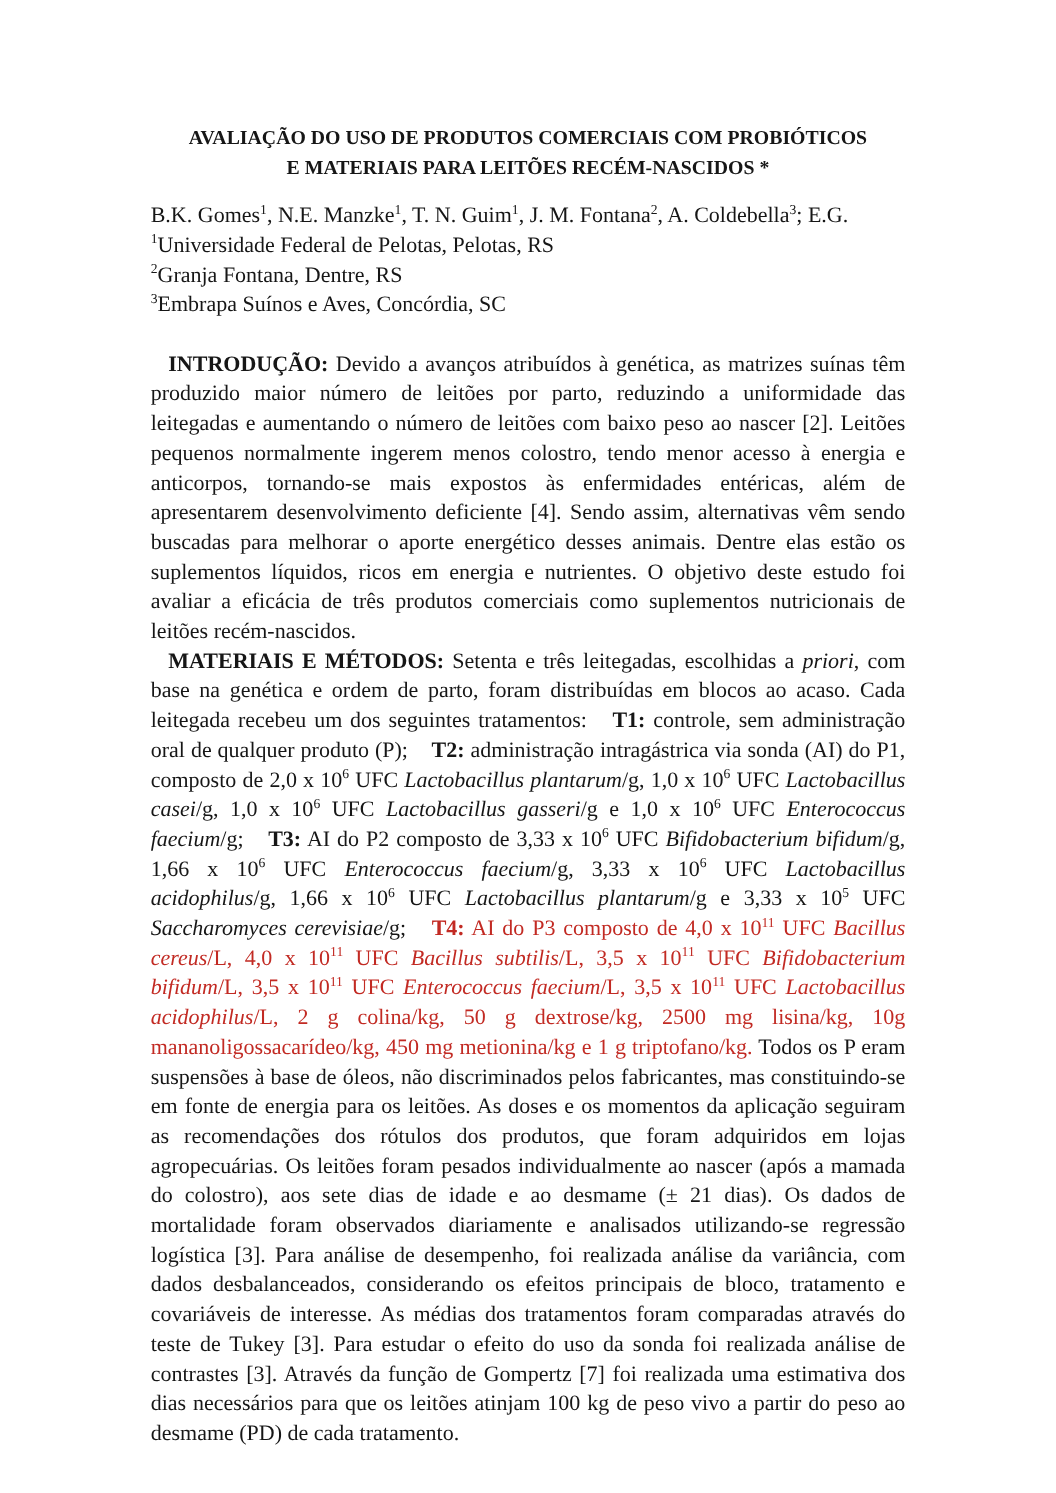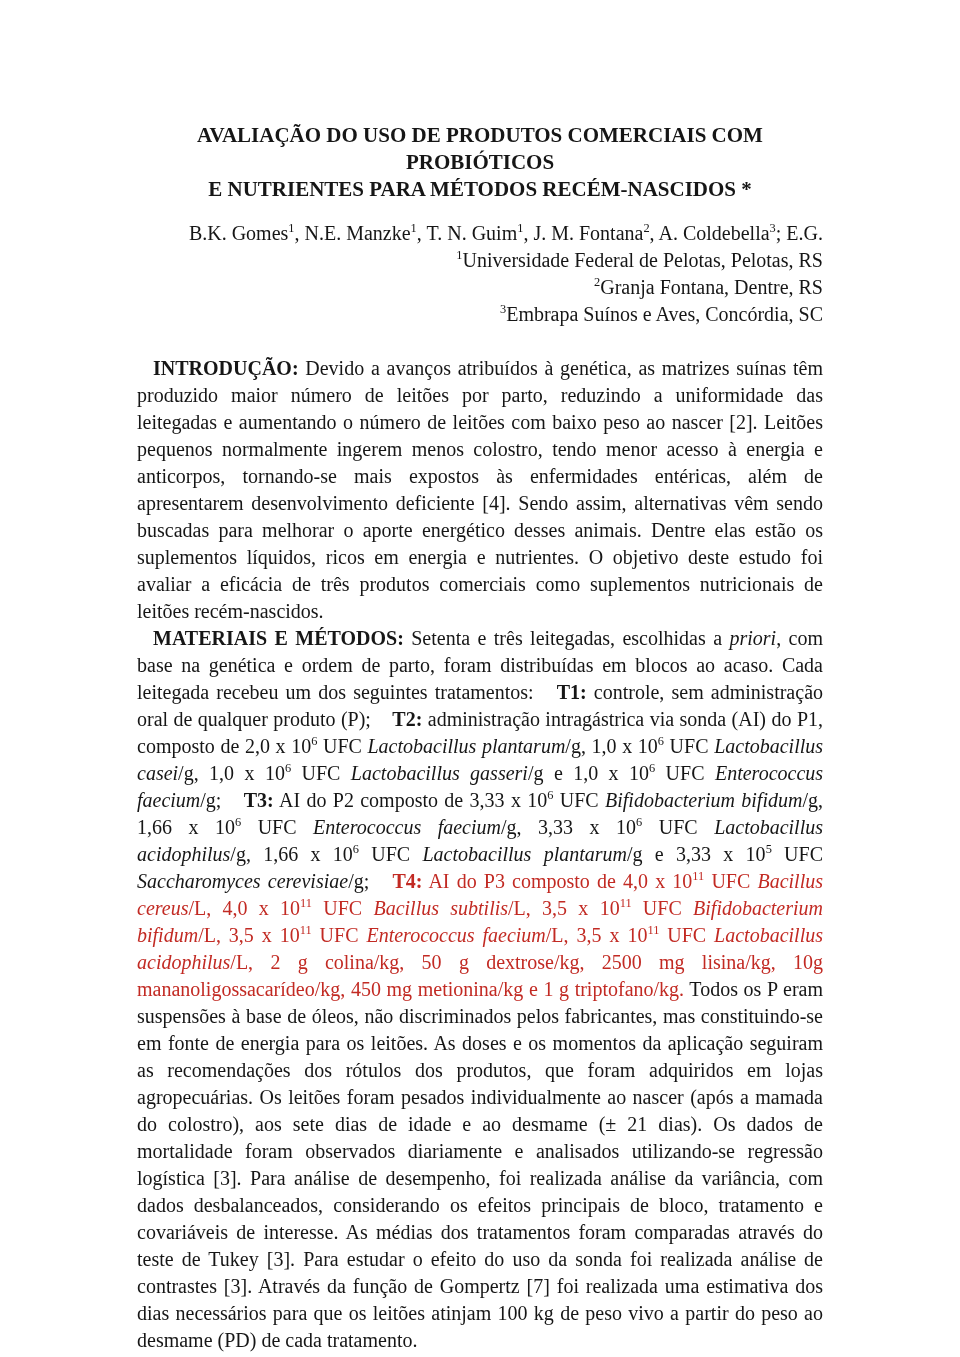"AVALIAÇÃO DO USO DE PRODUTOS" .title { font-size: 21px -> 18px; margin: 10px -> 0 }
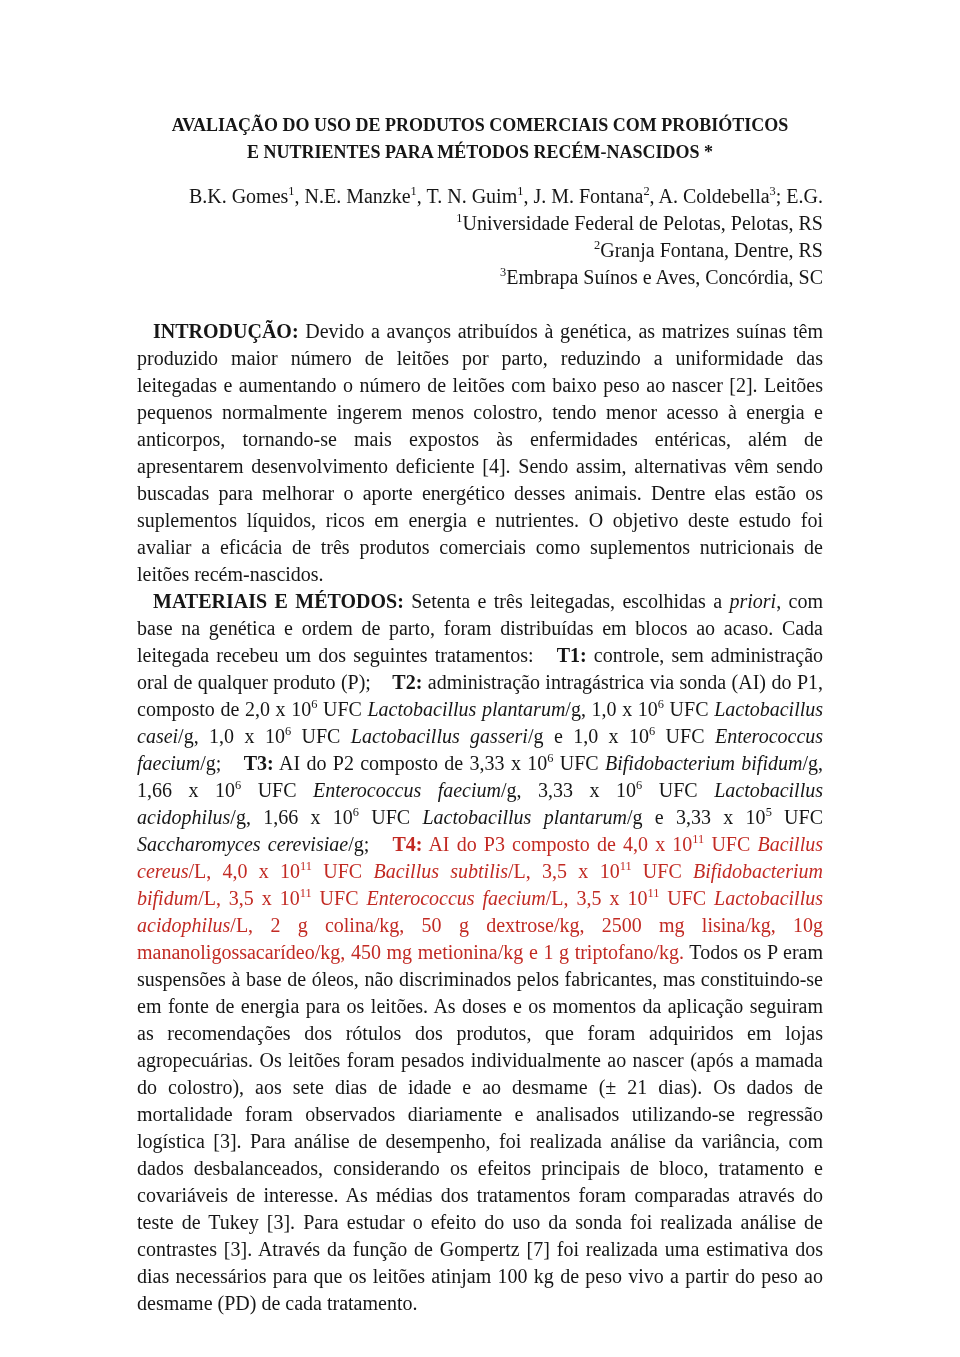"E NUTRIENTES PARA MÉTODOS RECÉM-NASCIDOS" span.tline { text: NUTRIENTES PARA MÉTODOS -> MATERIAIS PARA LEITÕES }
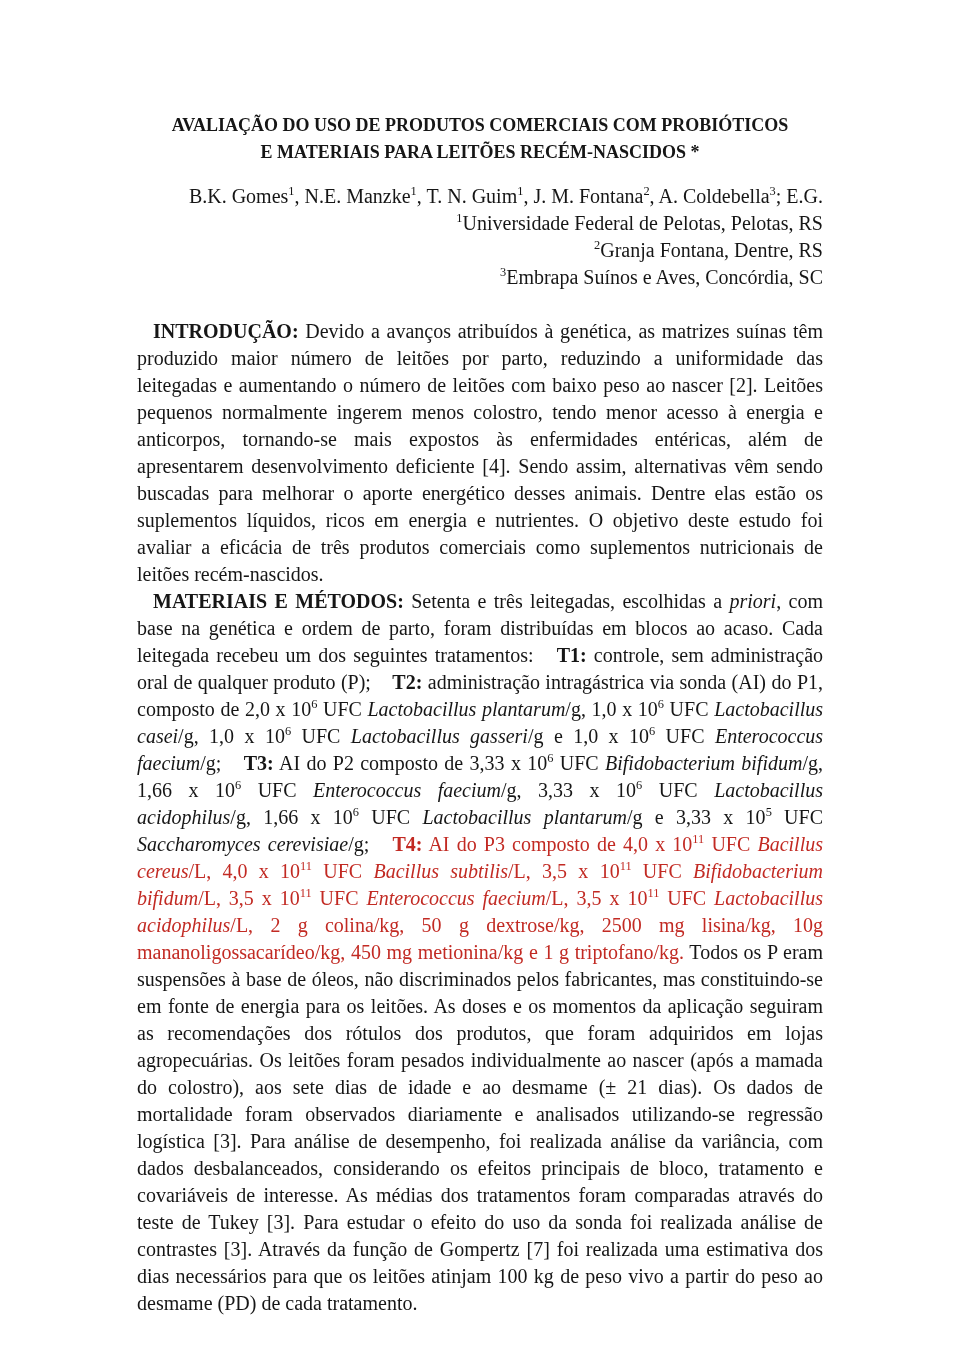"B.K. Gomes1, N.E. Manzke1, T." .authors { text-align: right -> left }
